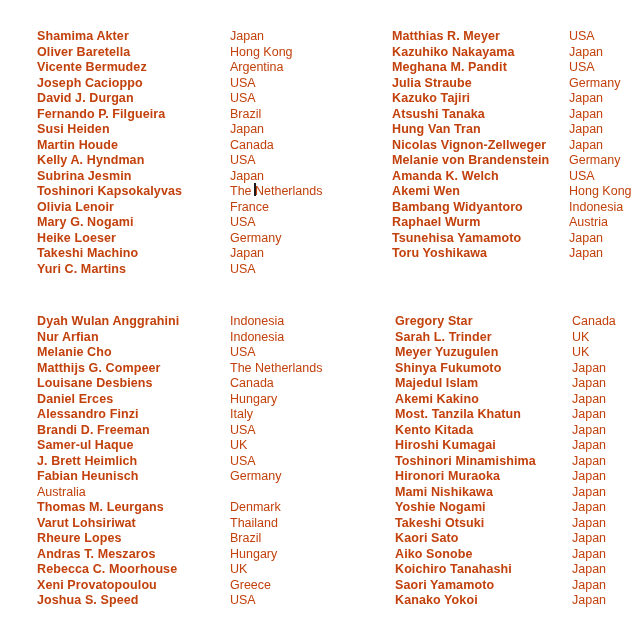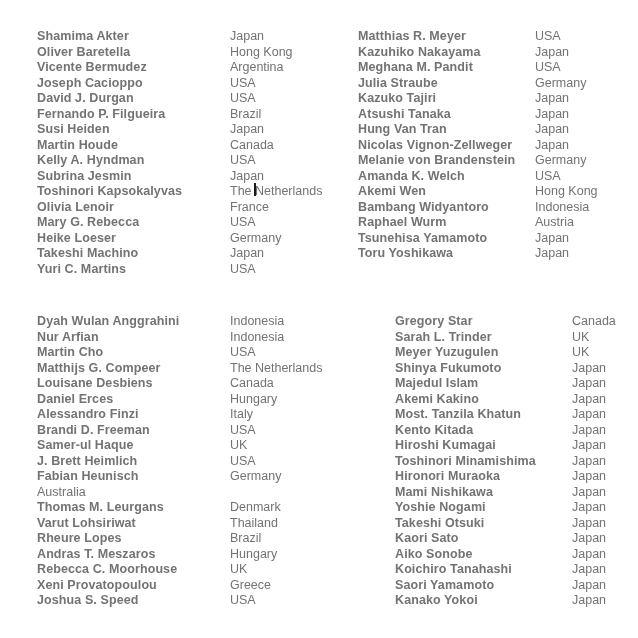"Shamima Akter" .page { color: #737373 -> #c2410c }
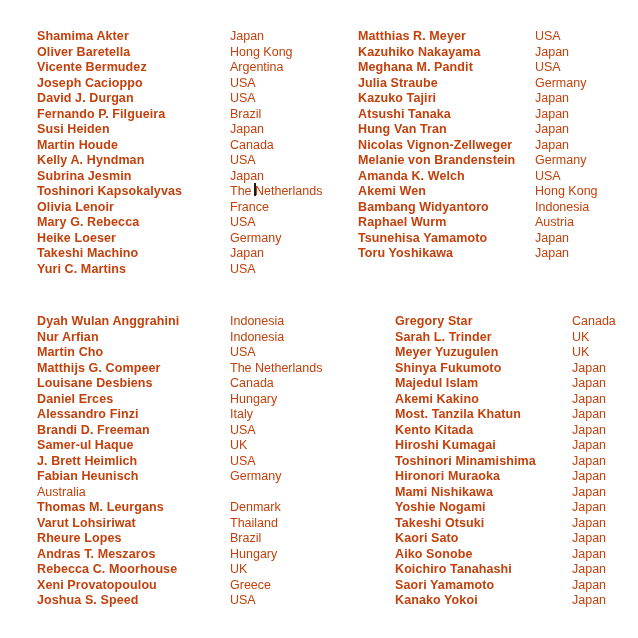"Matthias R. Meyer" .block.tr { left: 358px -> 392px }
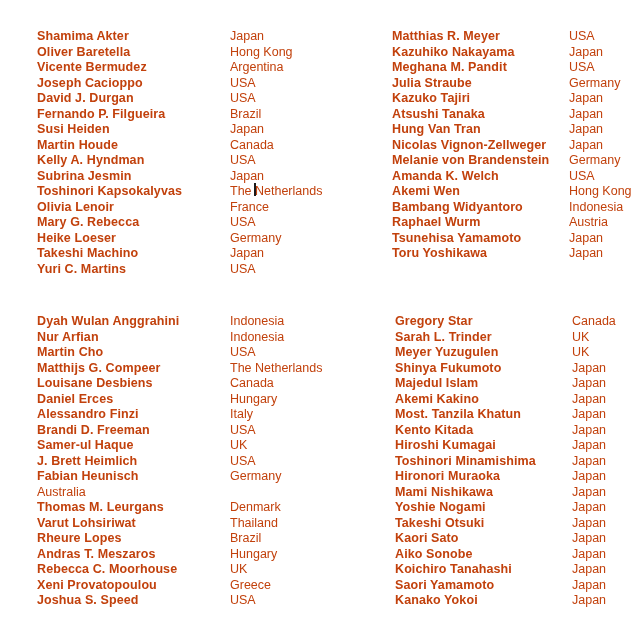"Mary G. Rebecca" span.nm { text: Rebecca -> Nogami }
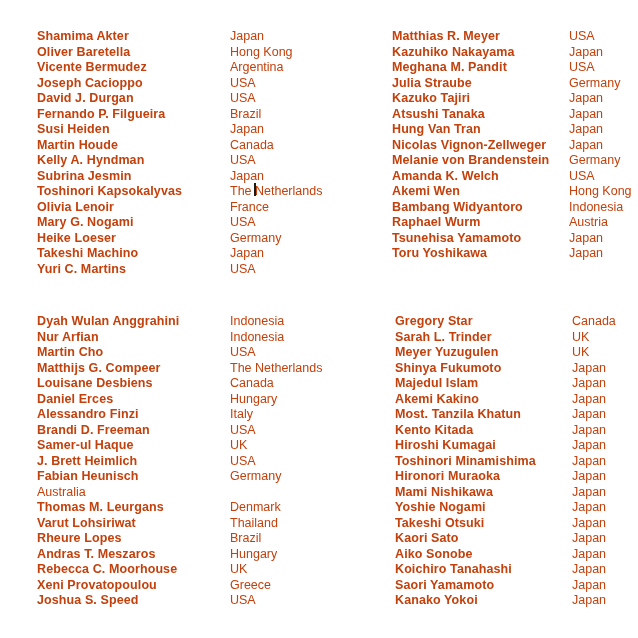"Martin Cho" span.nm { text: Martin -> Melanie }
